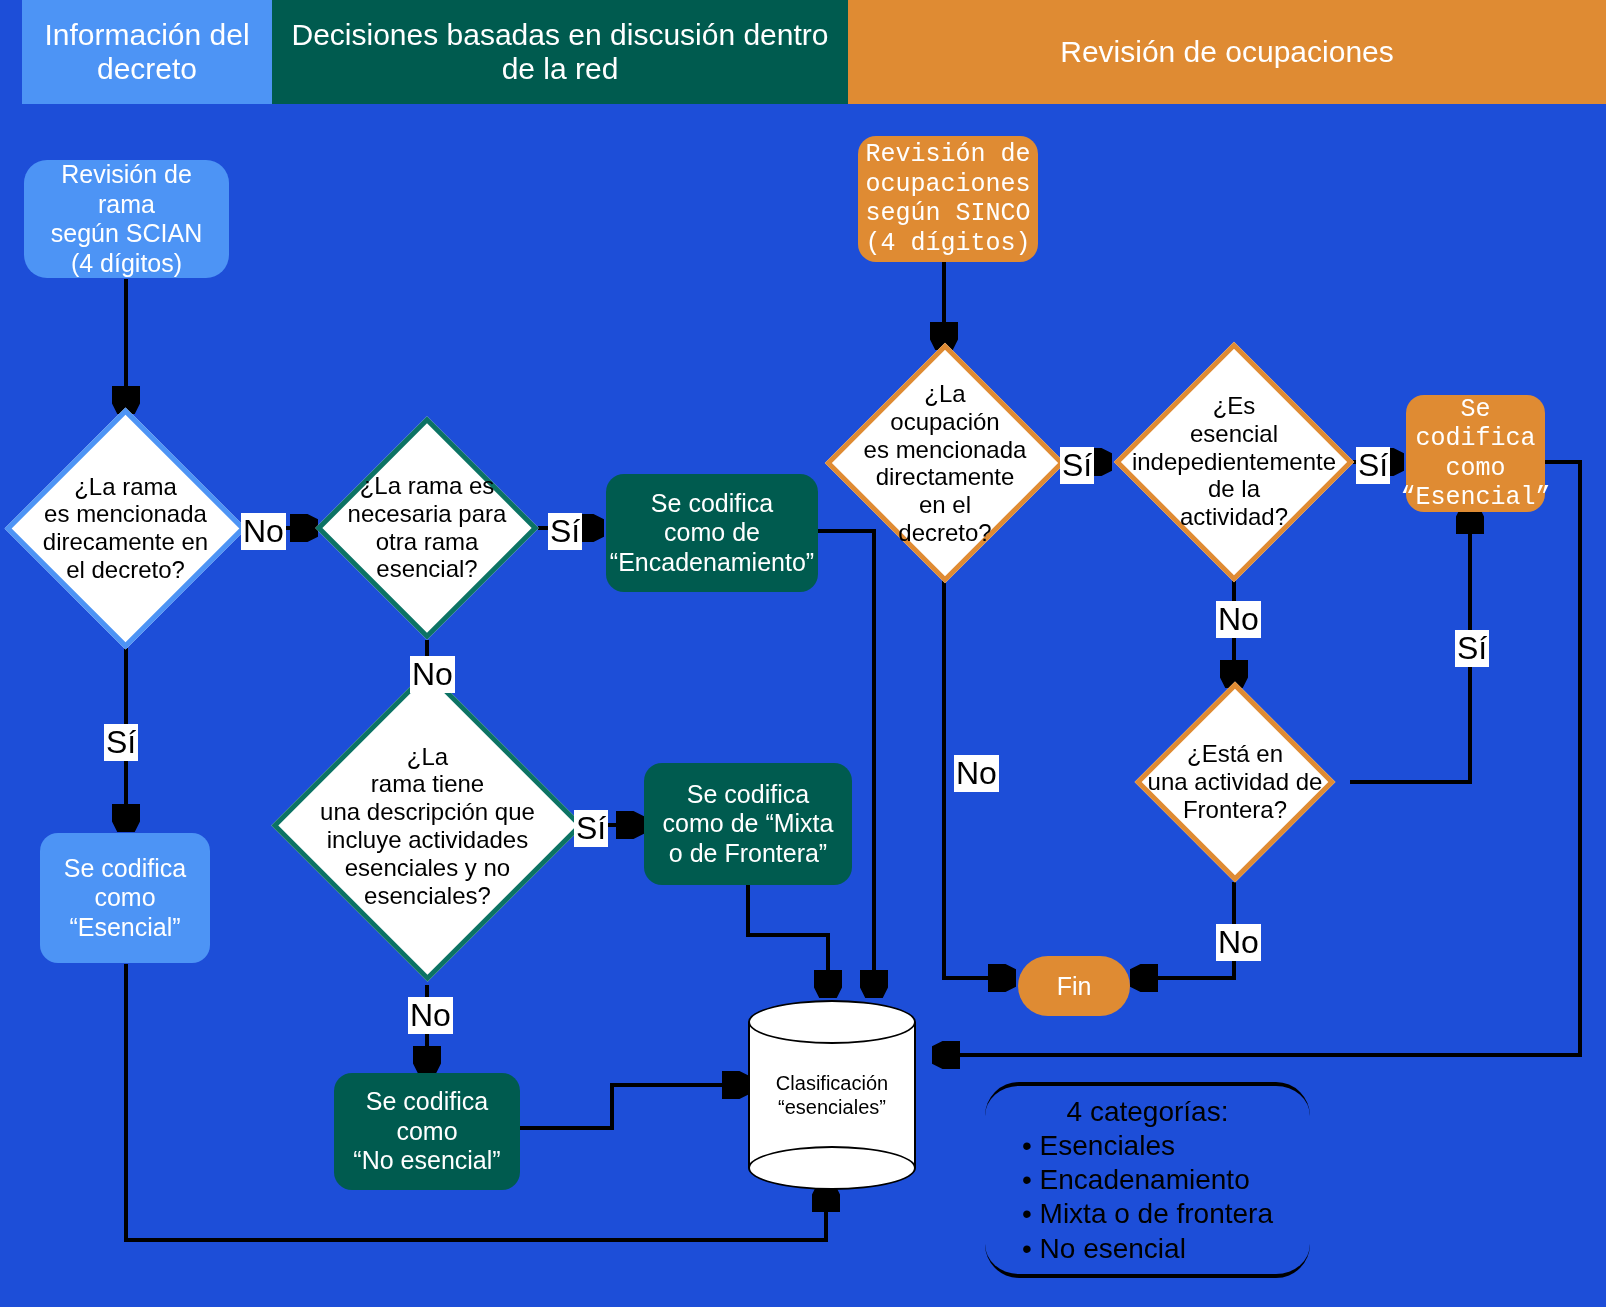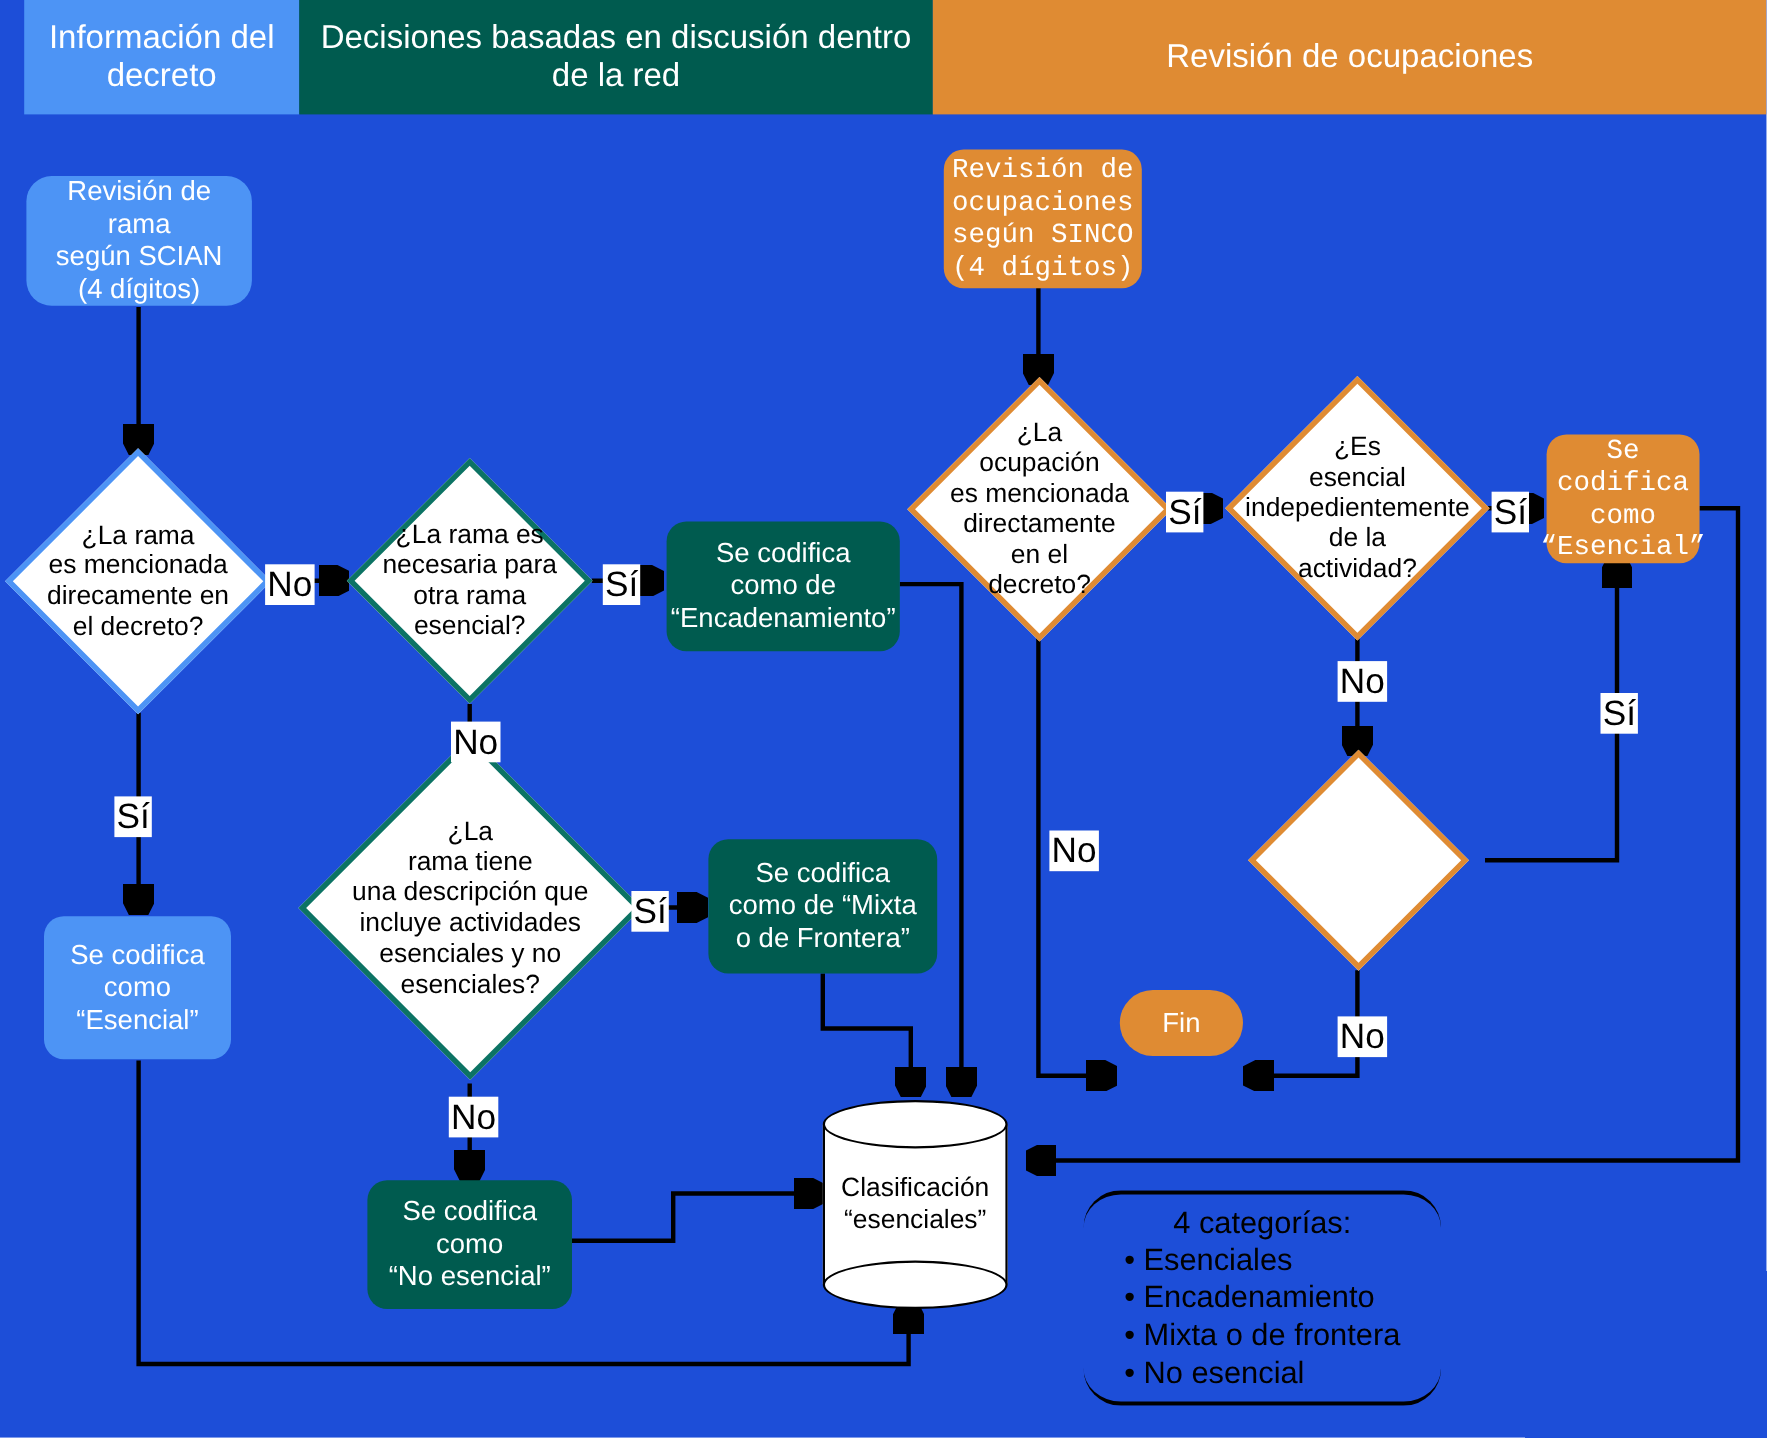"¿Está en" div.lbl { html: none -> <div> <span>¿Está en</span><br> <span>una actividad de</span><br> <span>Frontera?</span> </div> }
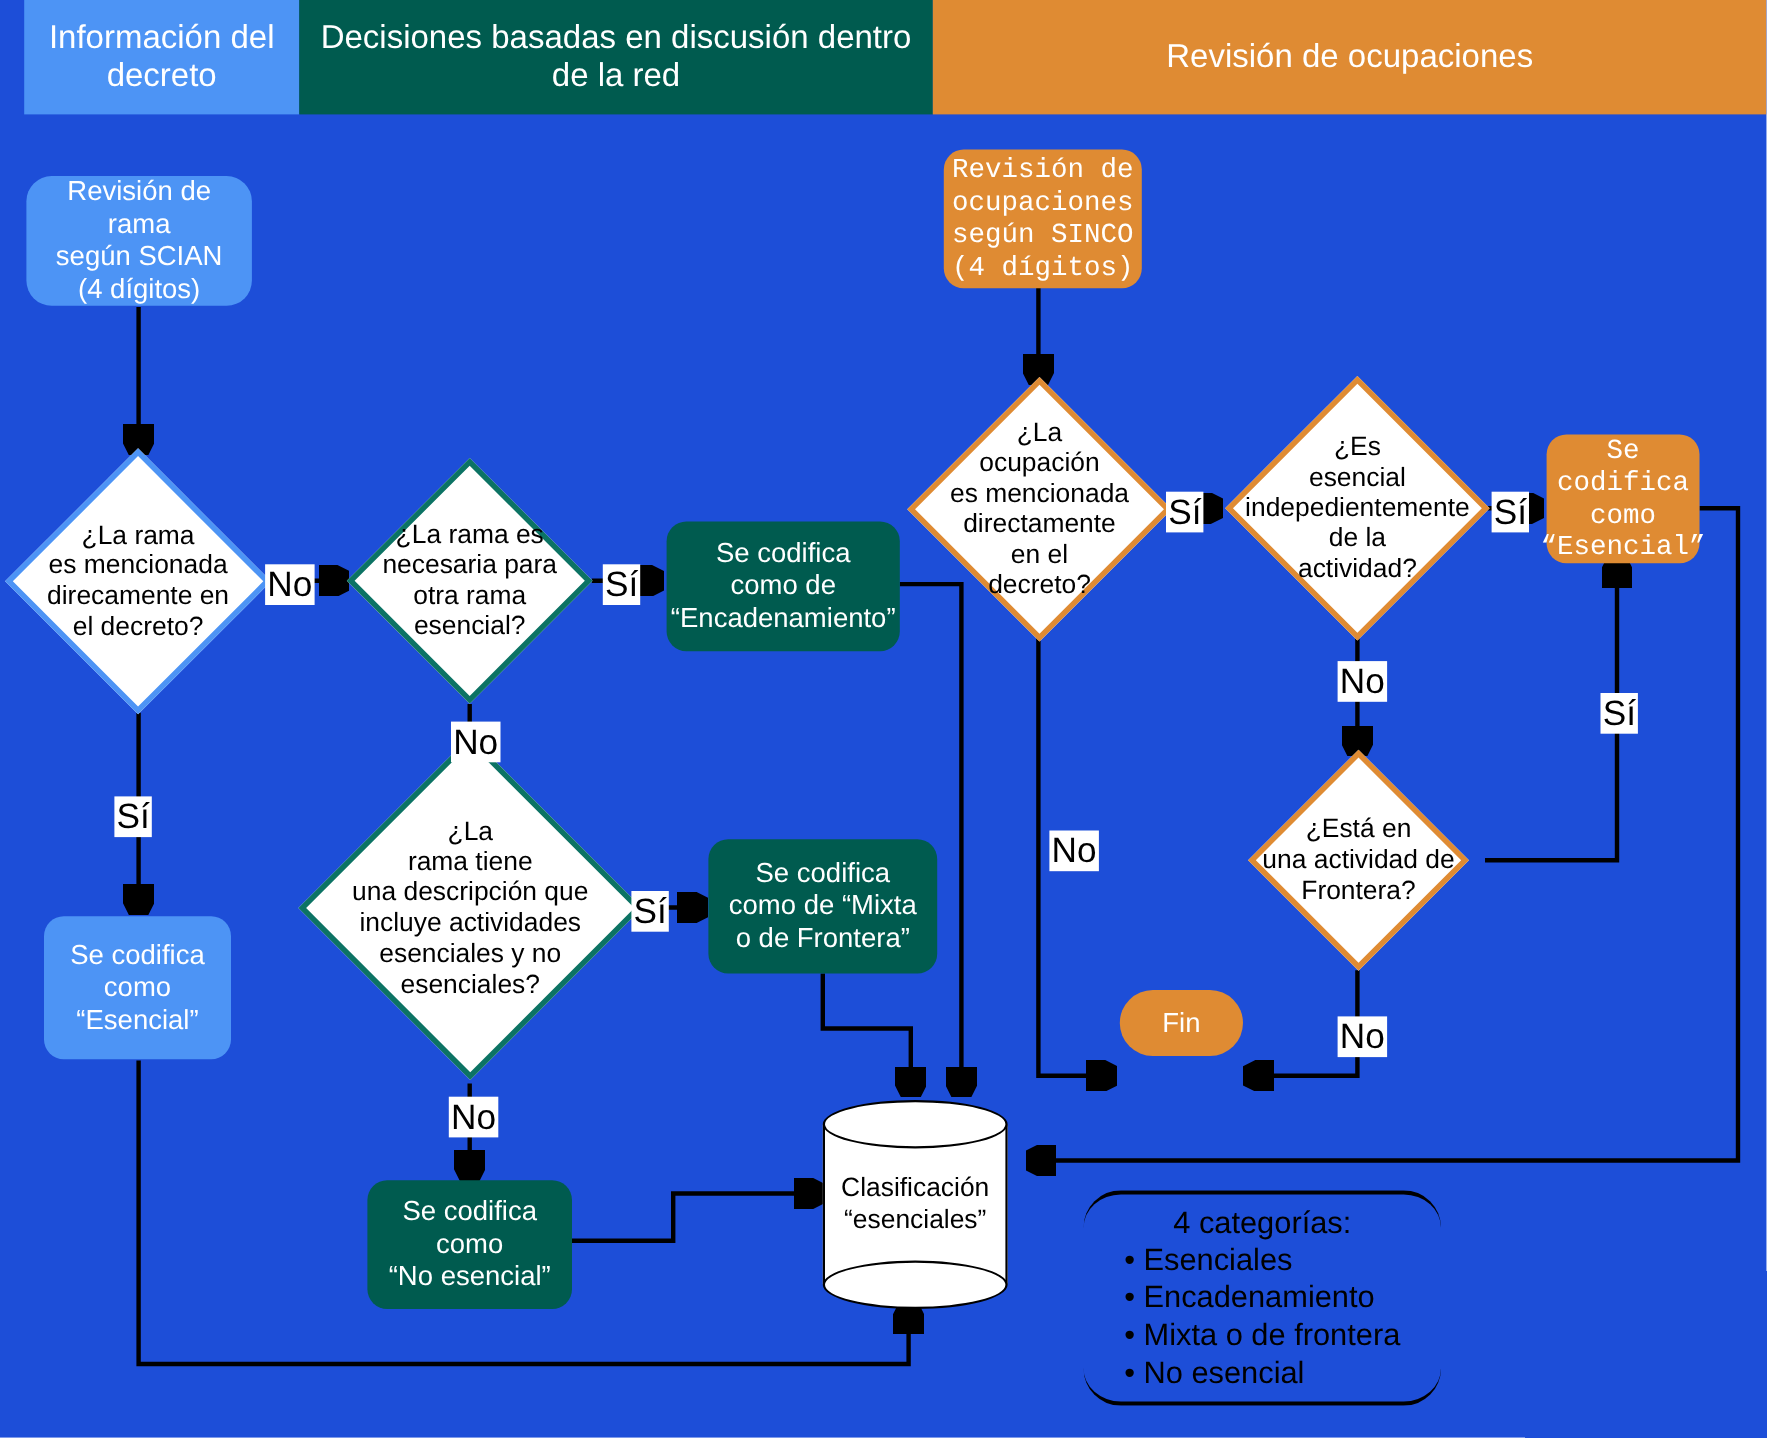"Fin" div.node { top: 900px -> 956px }
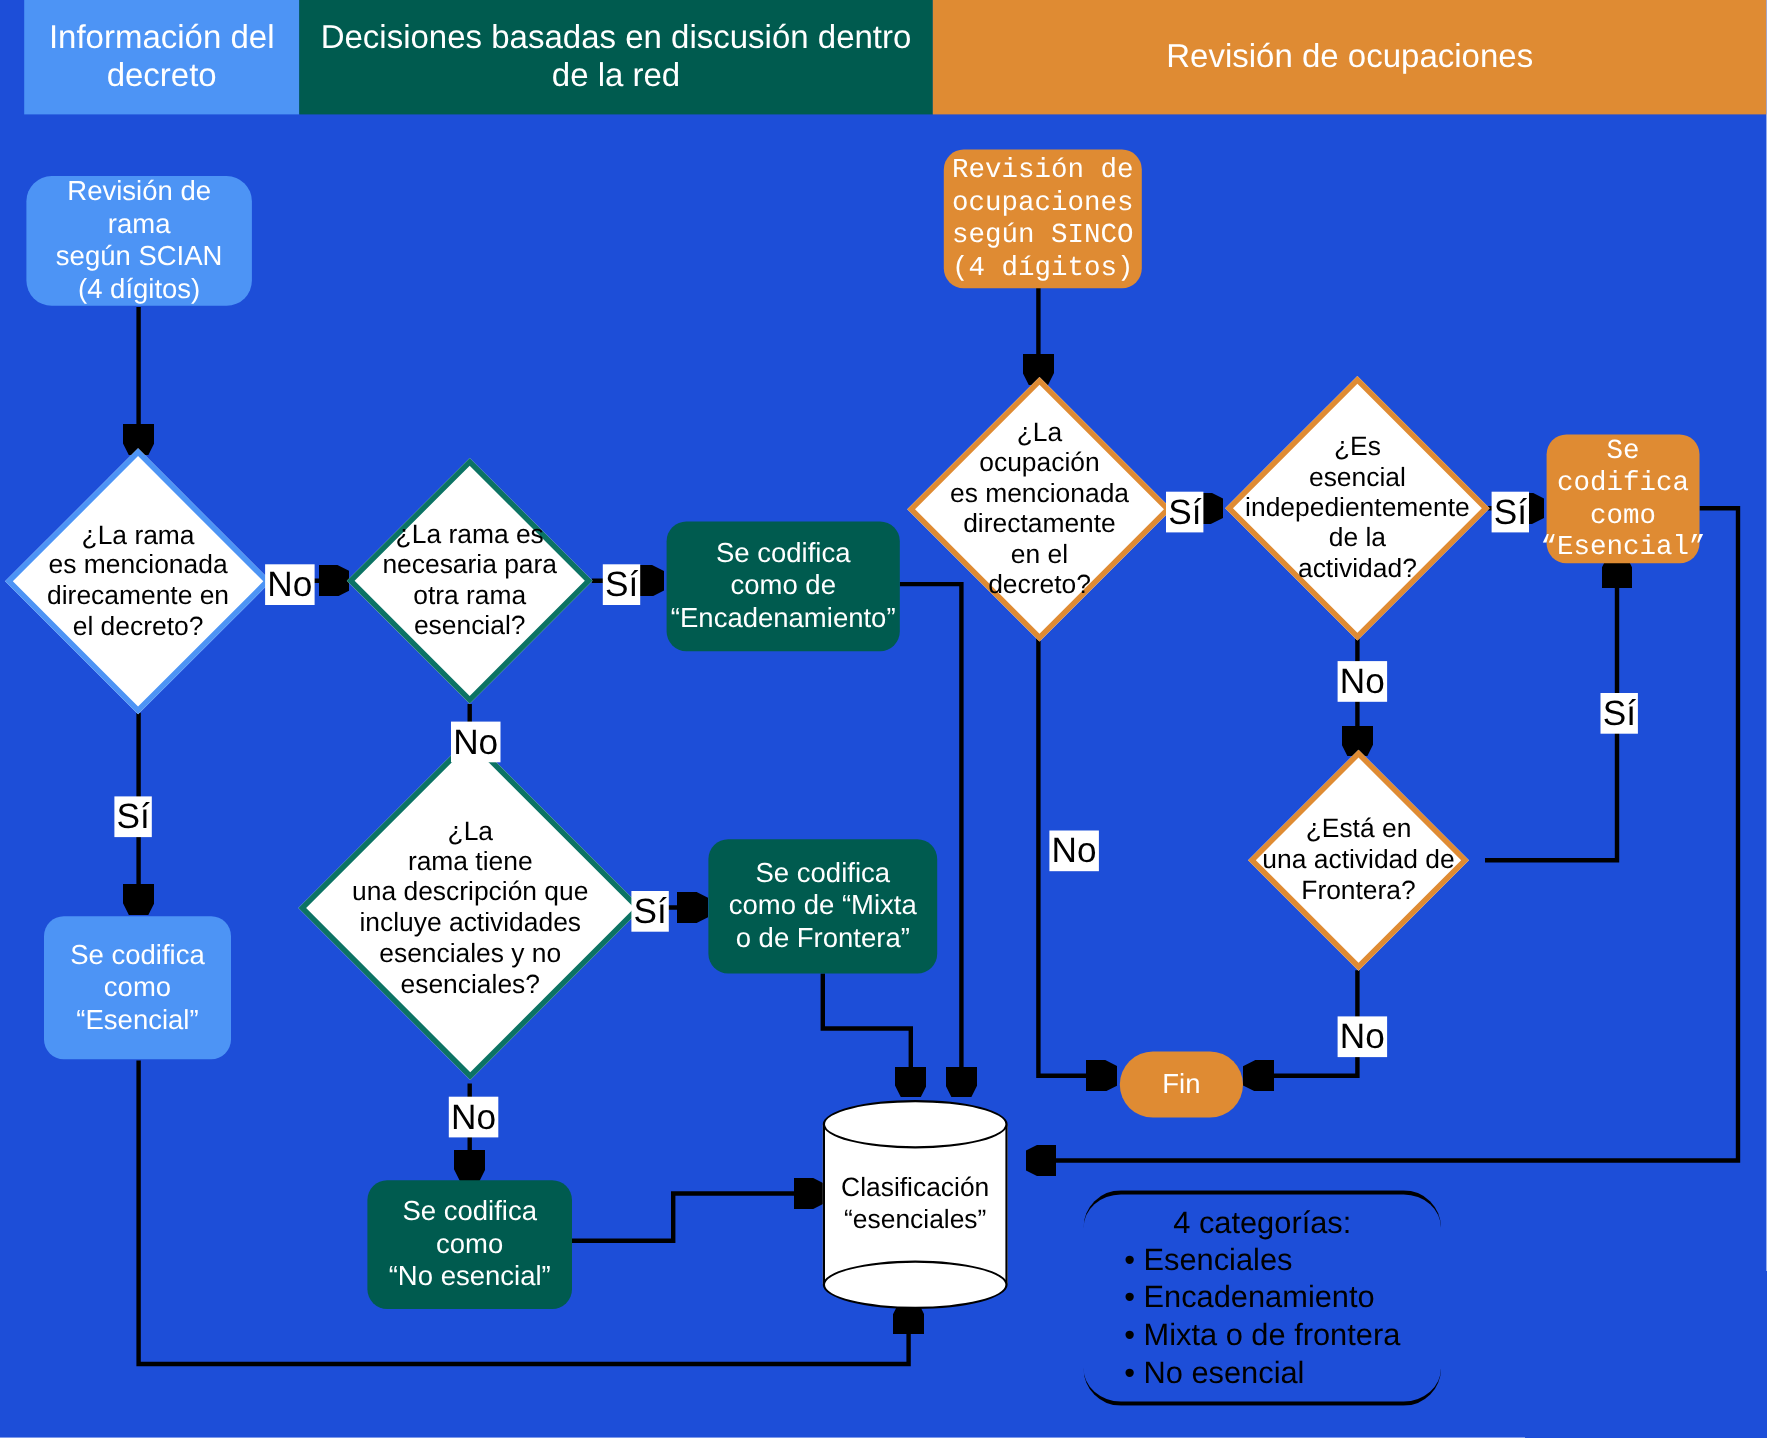"Clasificación" .cyl .lbl { font-size: 24px -> 20px }
